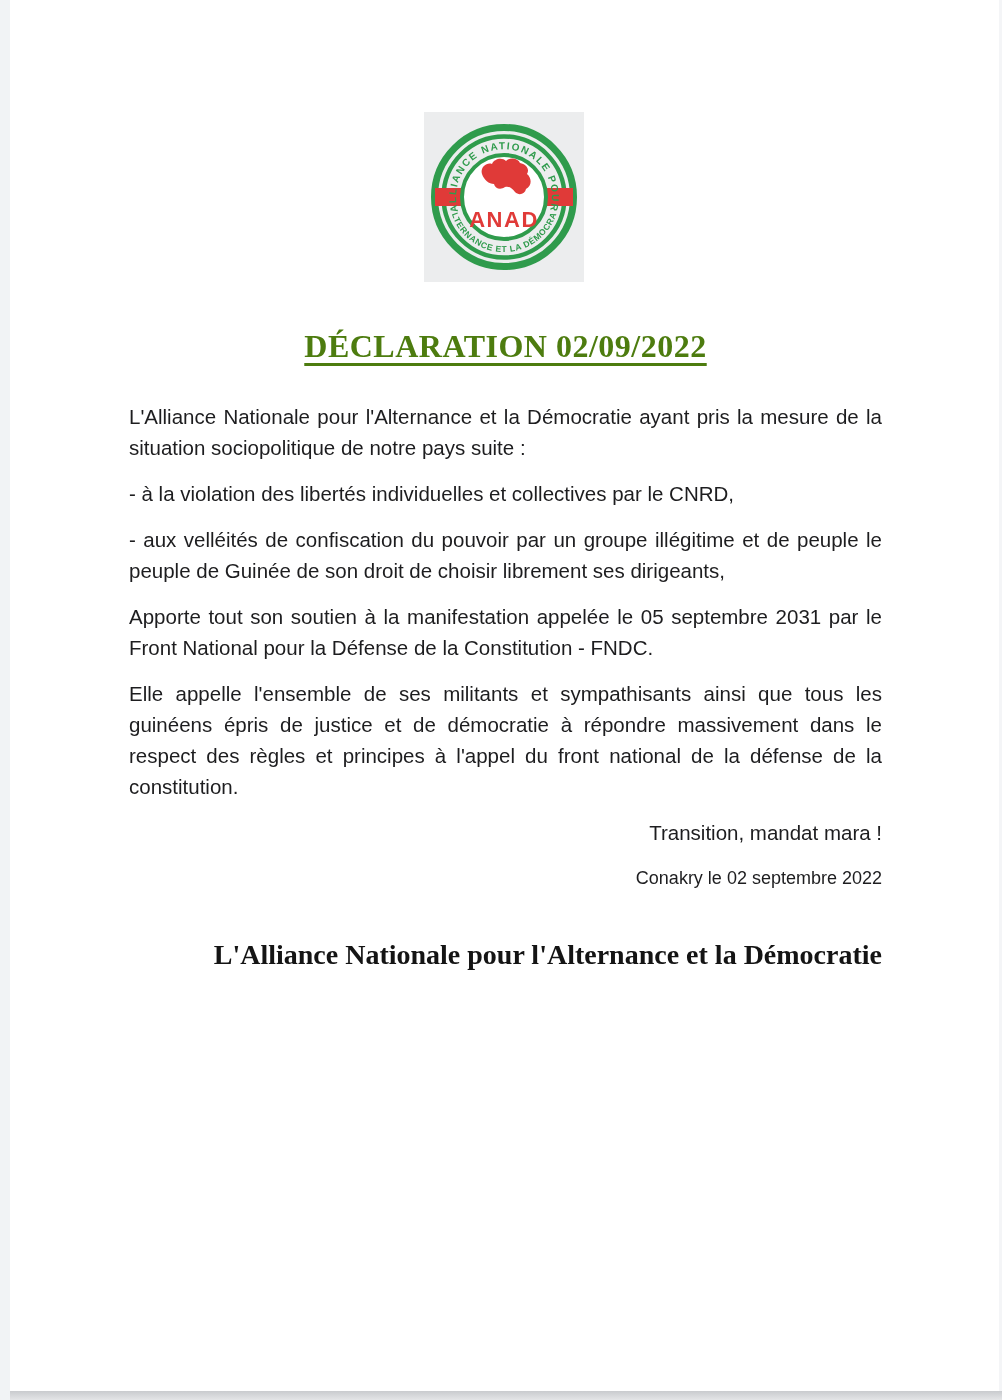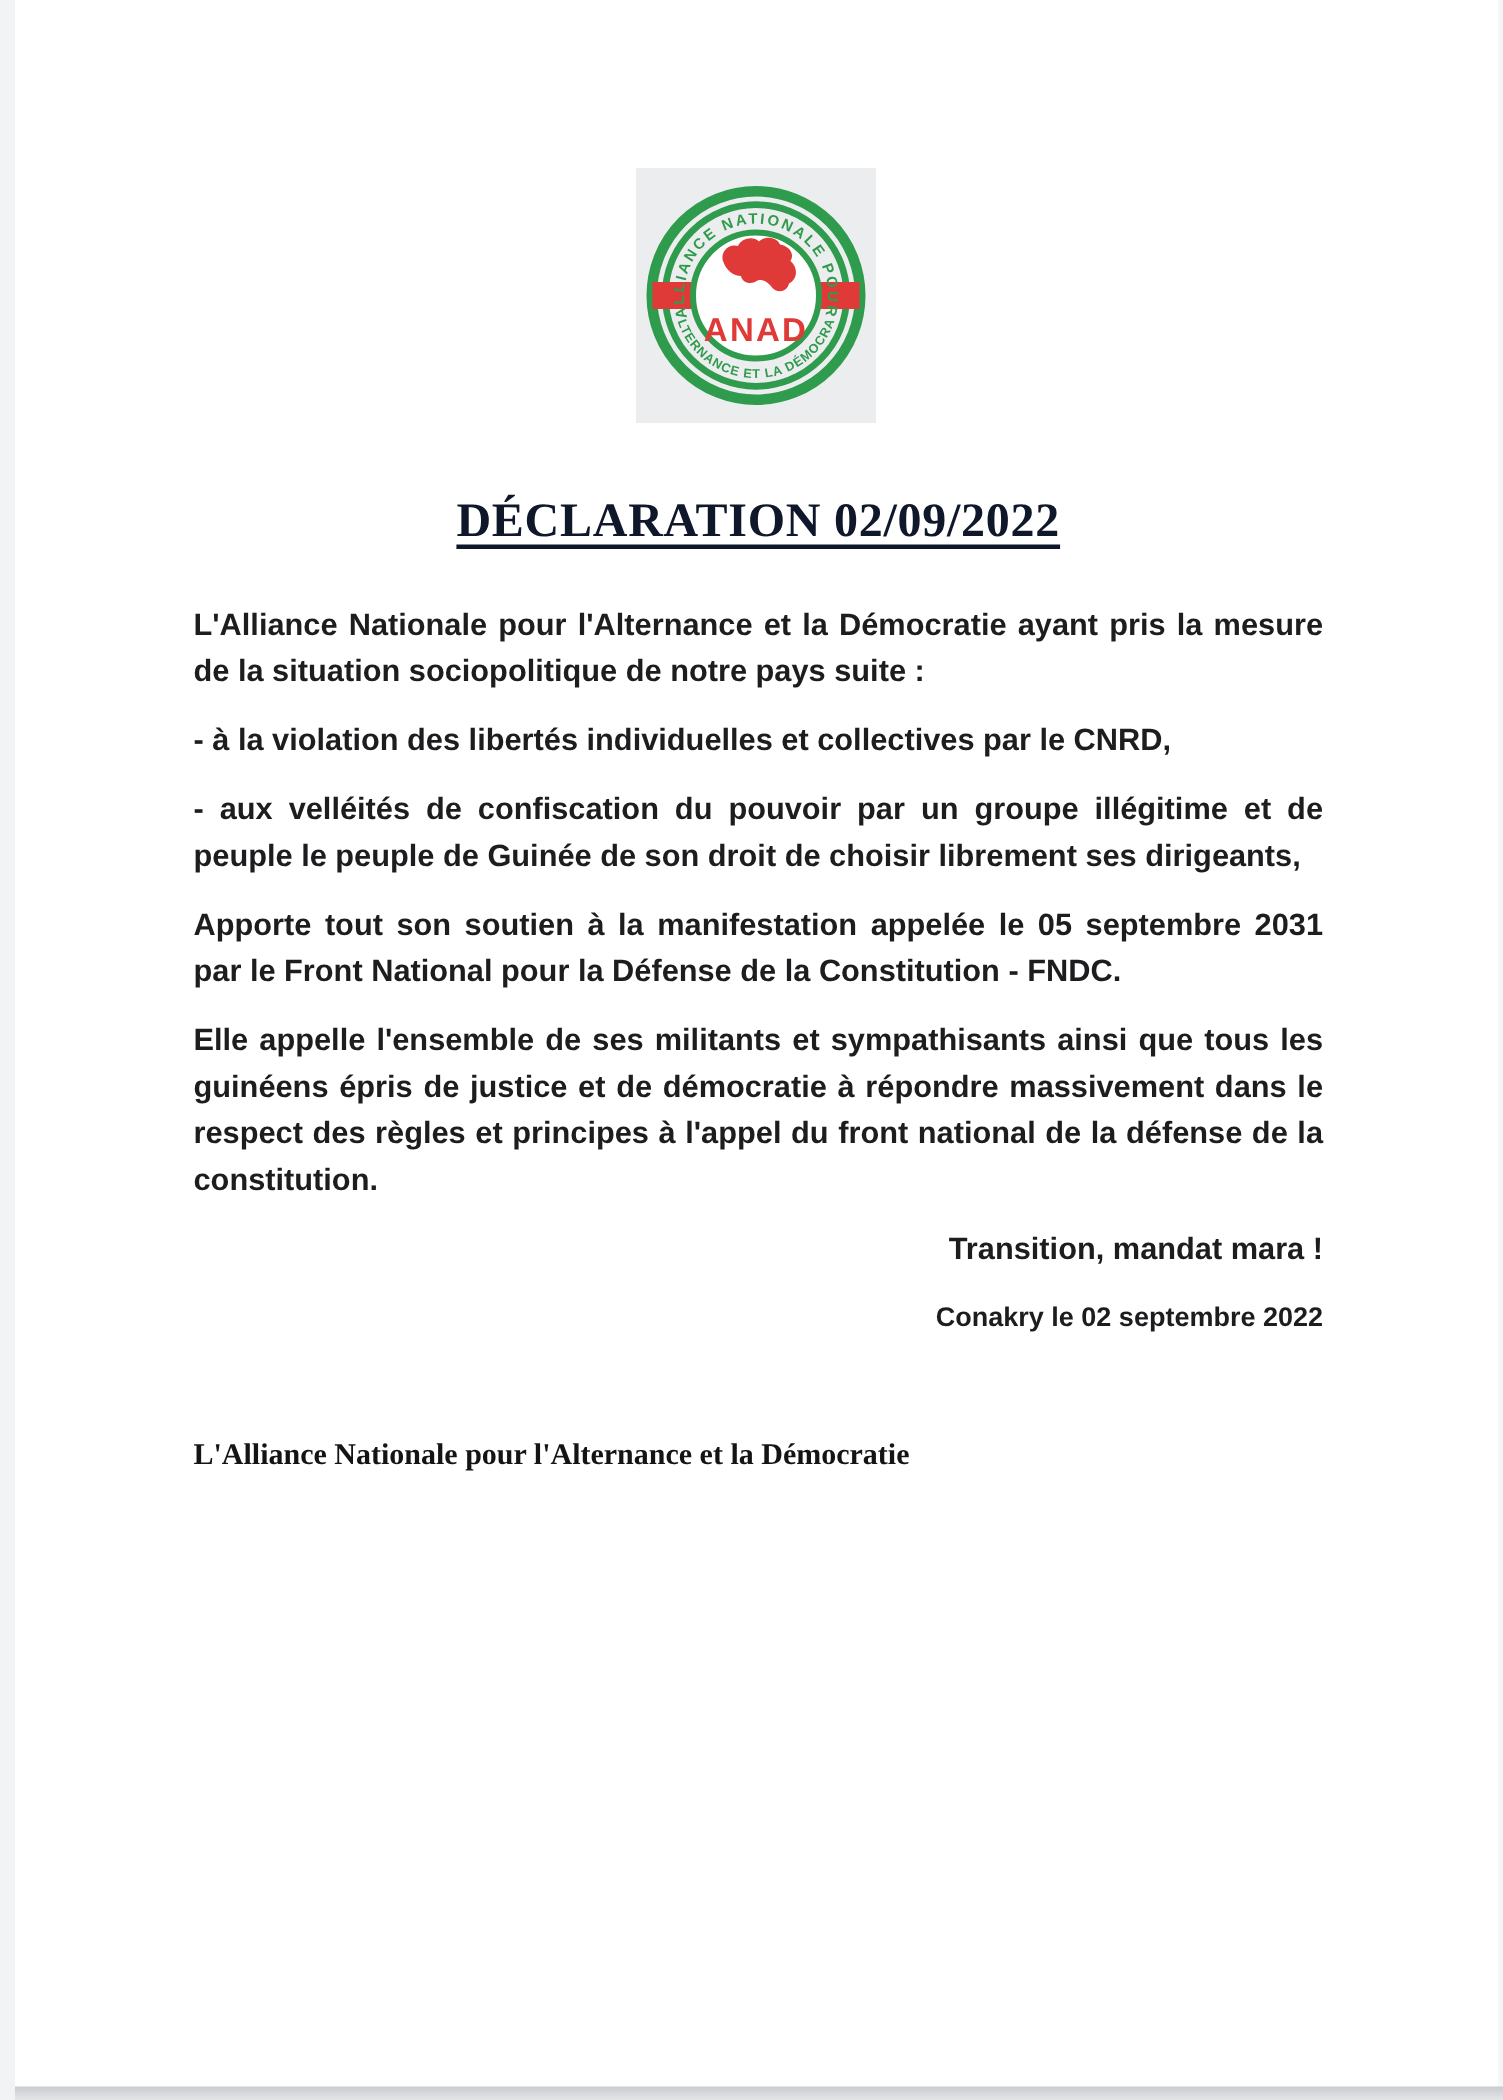"DÉCLARATION 02/09/2022" .doc-title { color: #0f172a -> #4d7c0f }
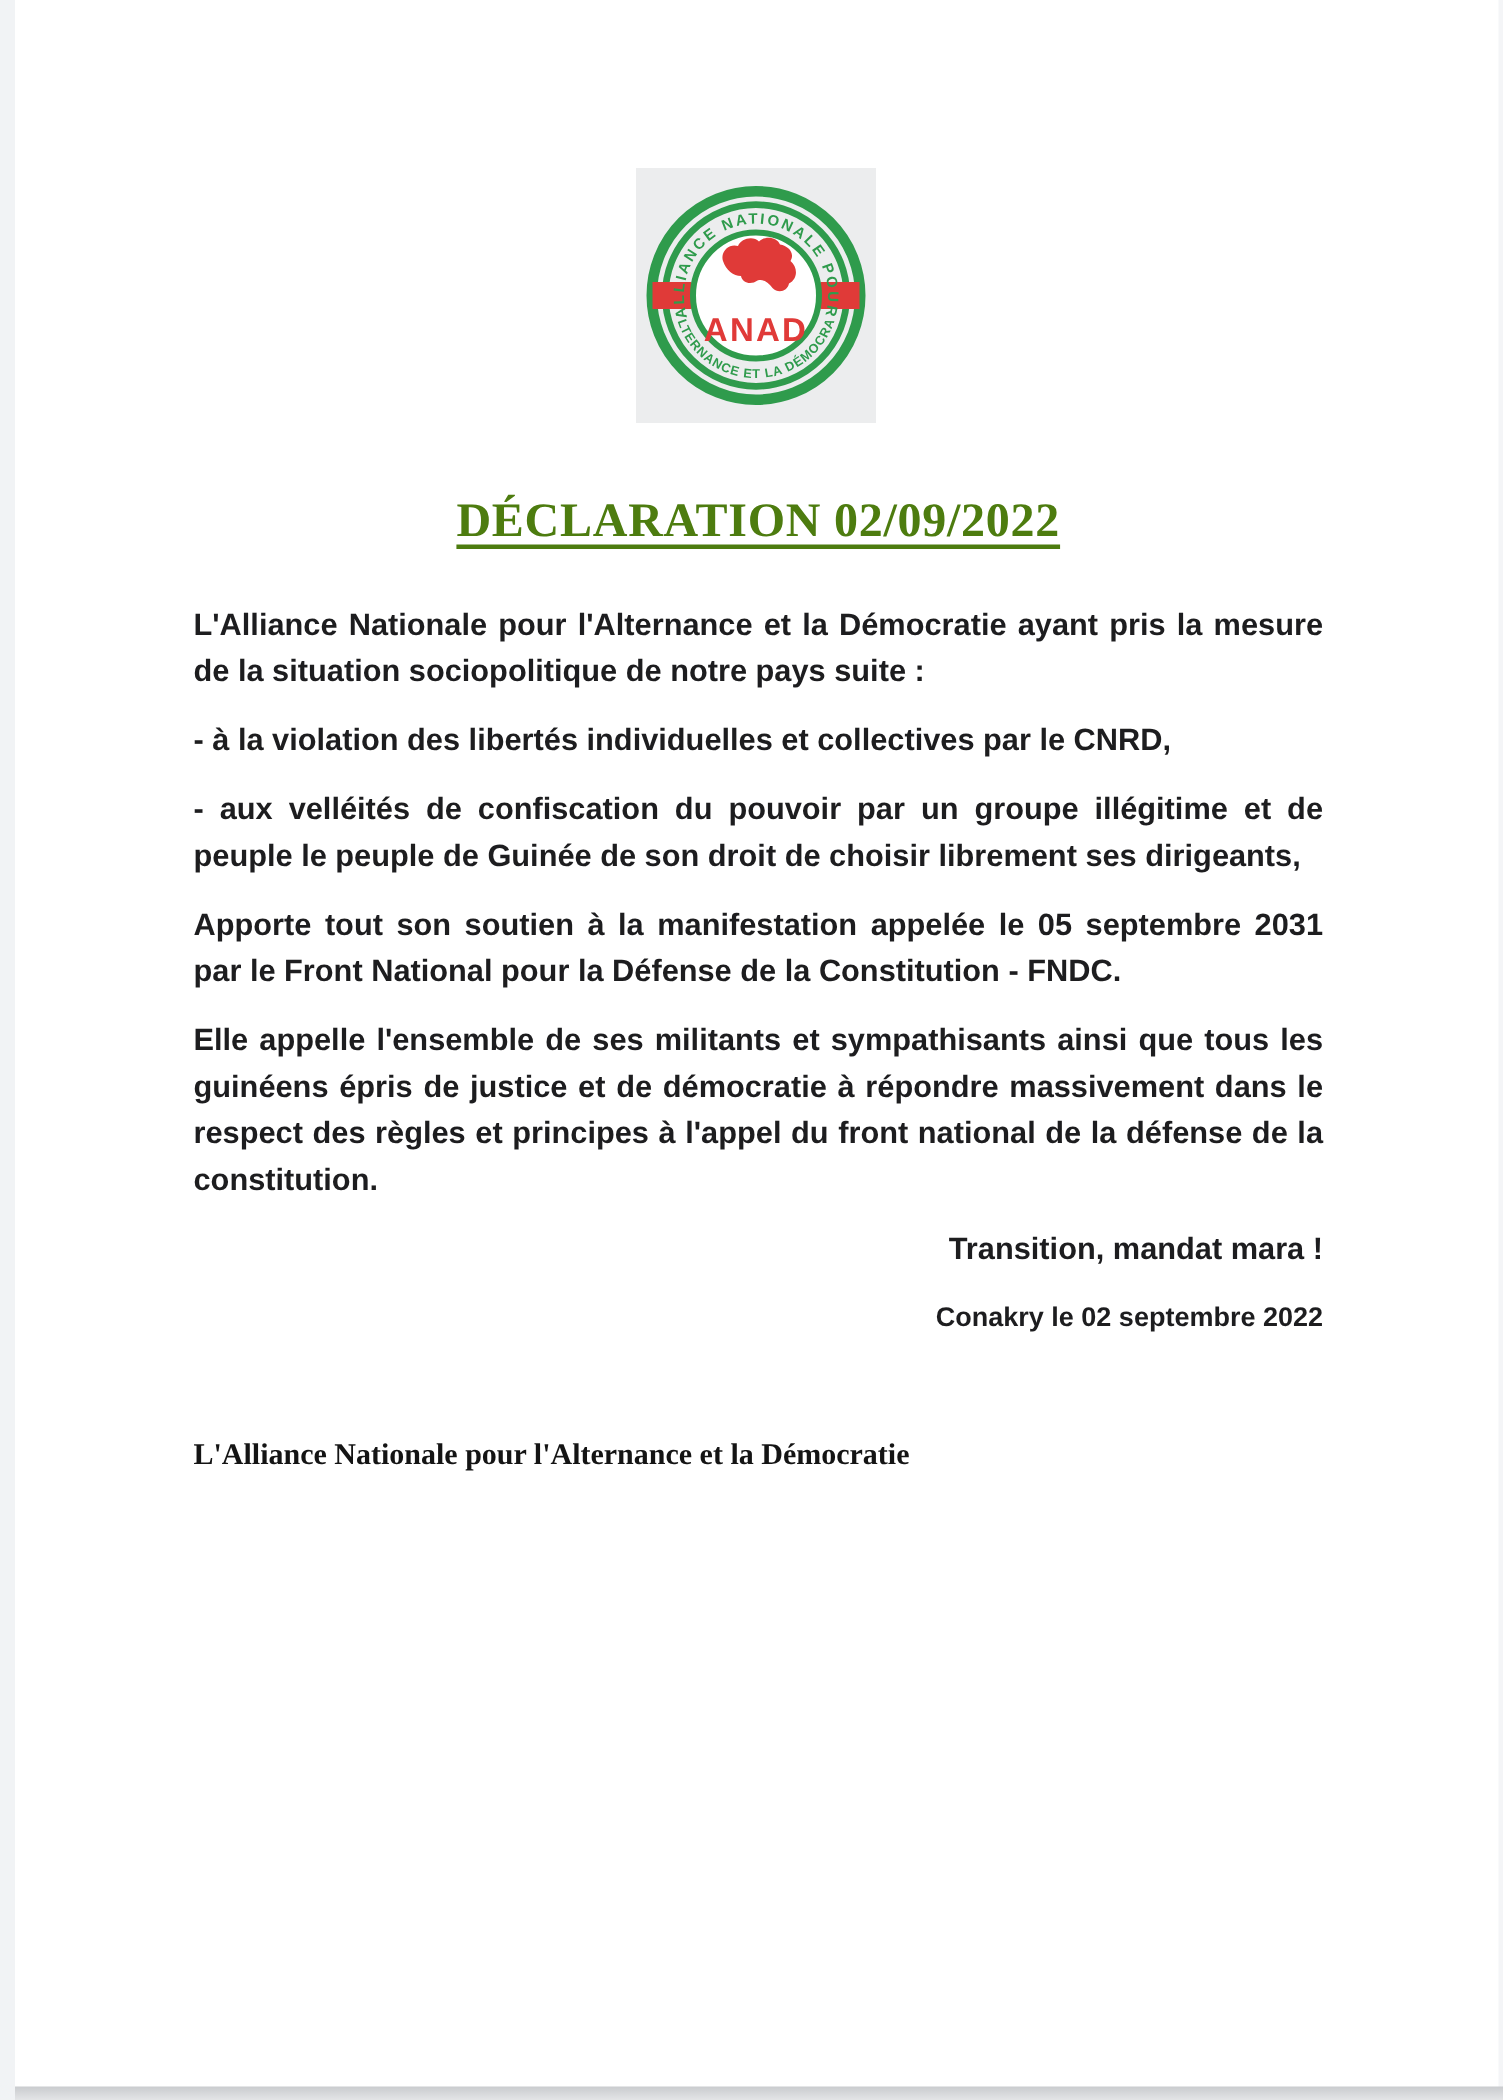"L'Alliance Nationale pour l'Alternance et la Démocratie ayant" .doc-body p { font-weight: bold -> none }
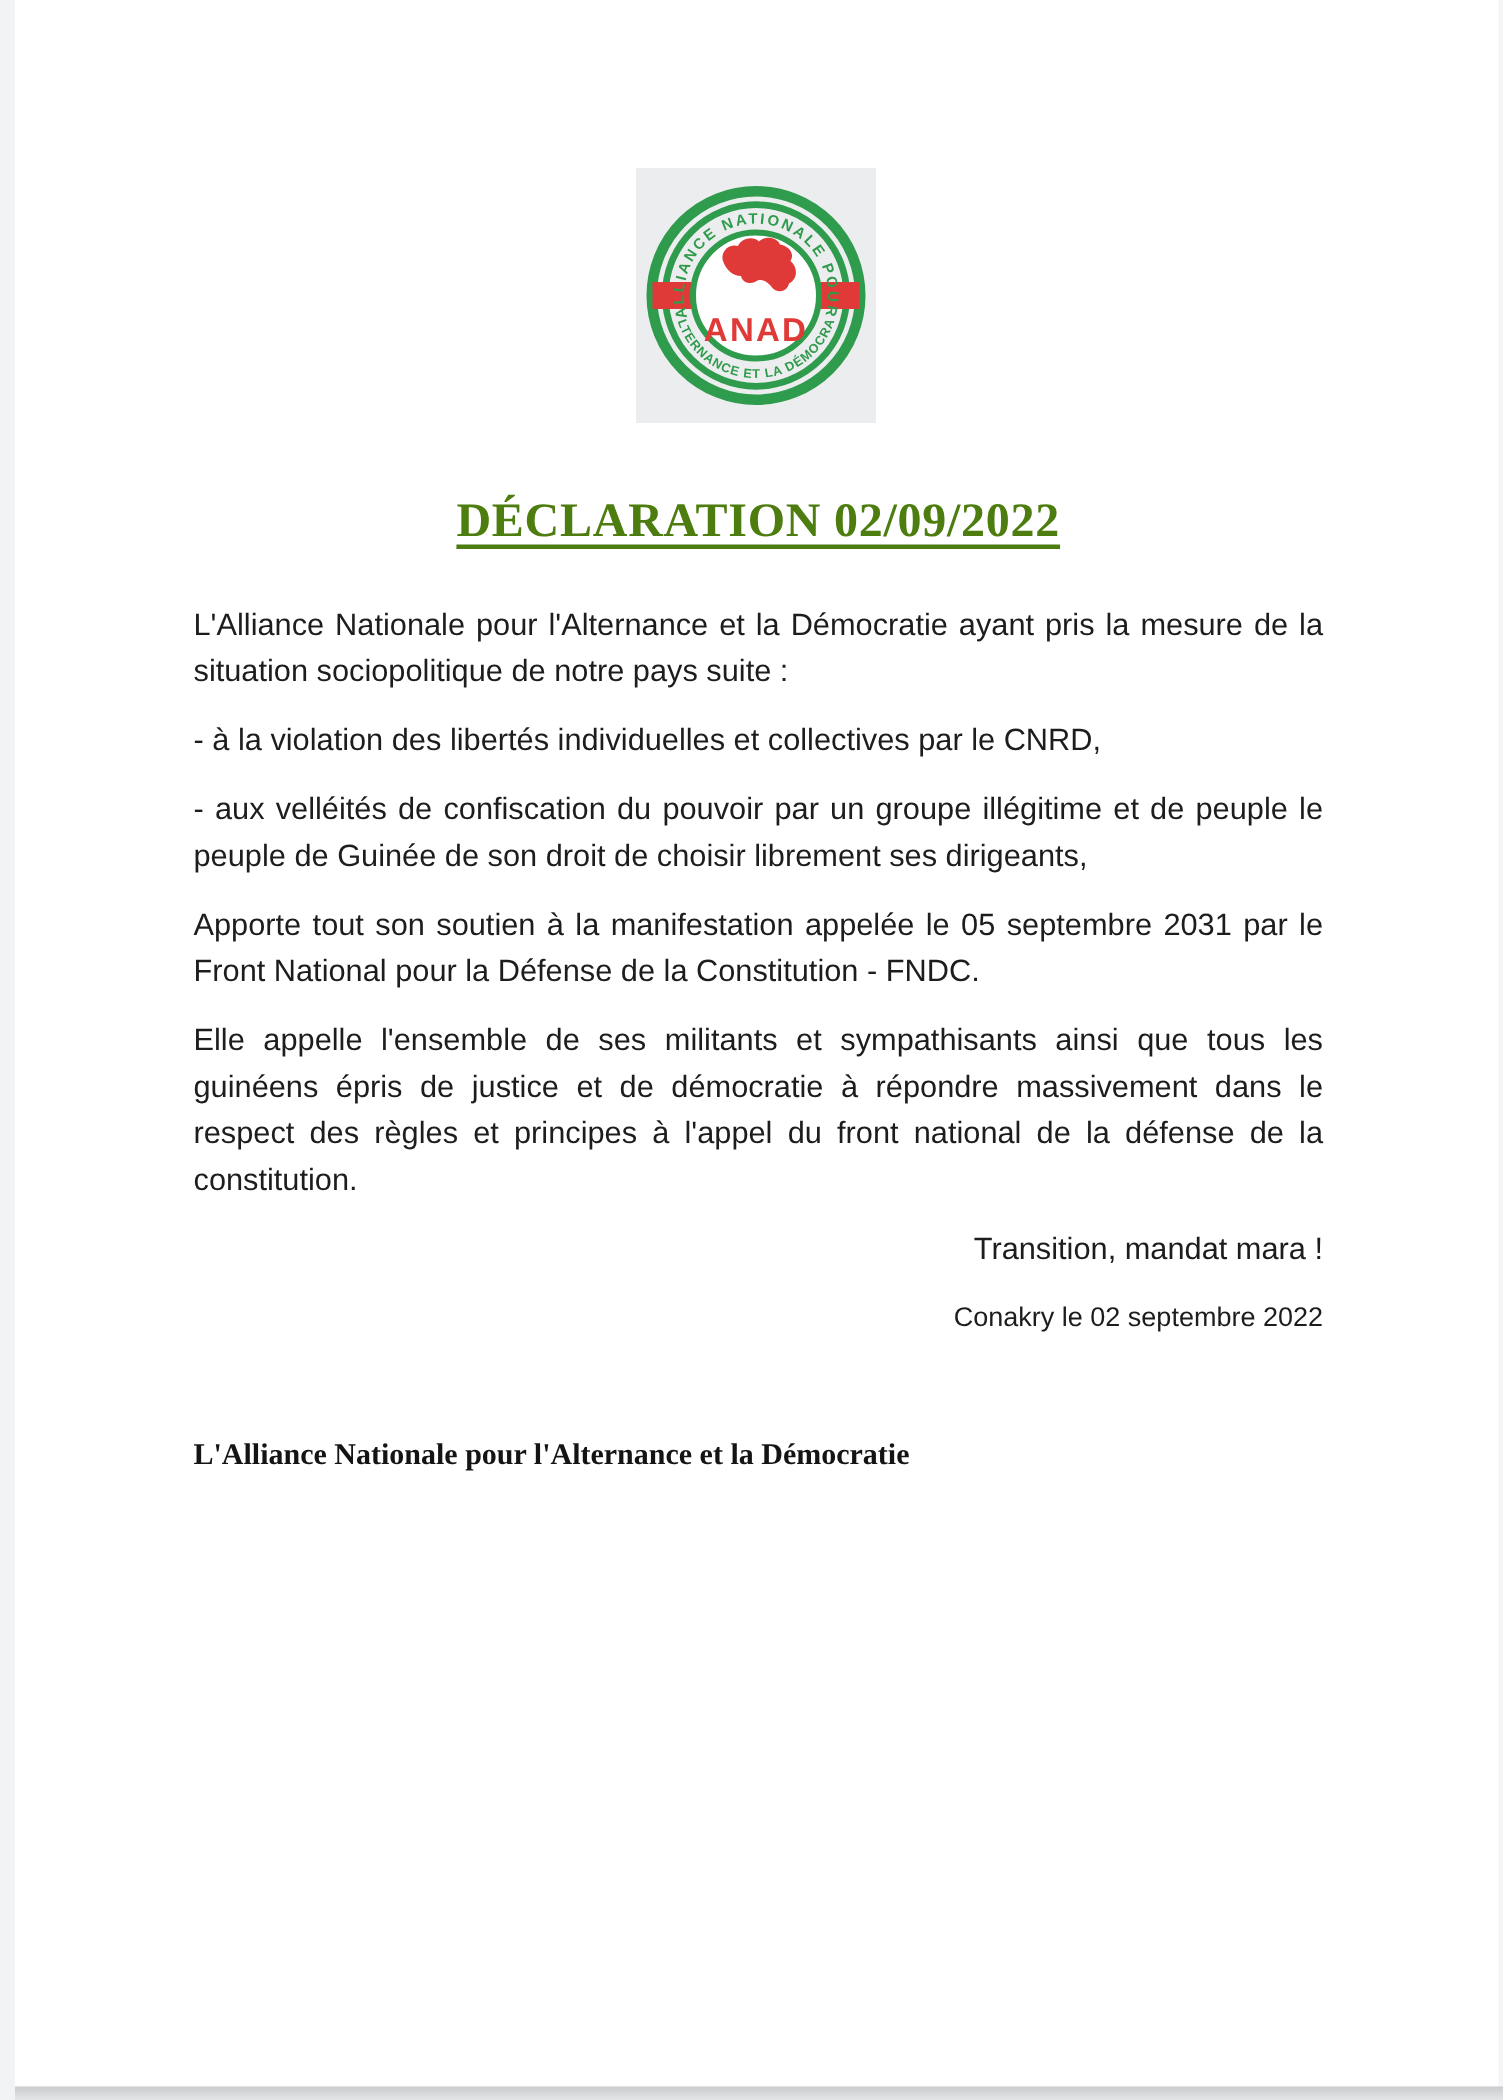"L'Alliance Nationale pour l'Alternance et la Démocratie" p.signature { font-size: 20px -> 28px; margin-top: 61px -> 45px; text-align: left -> right }
